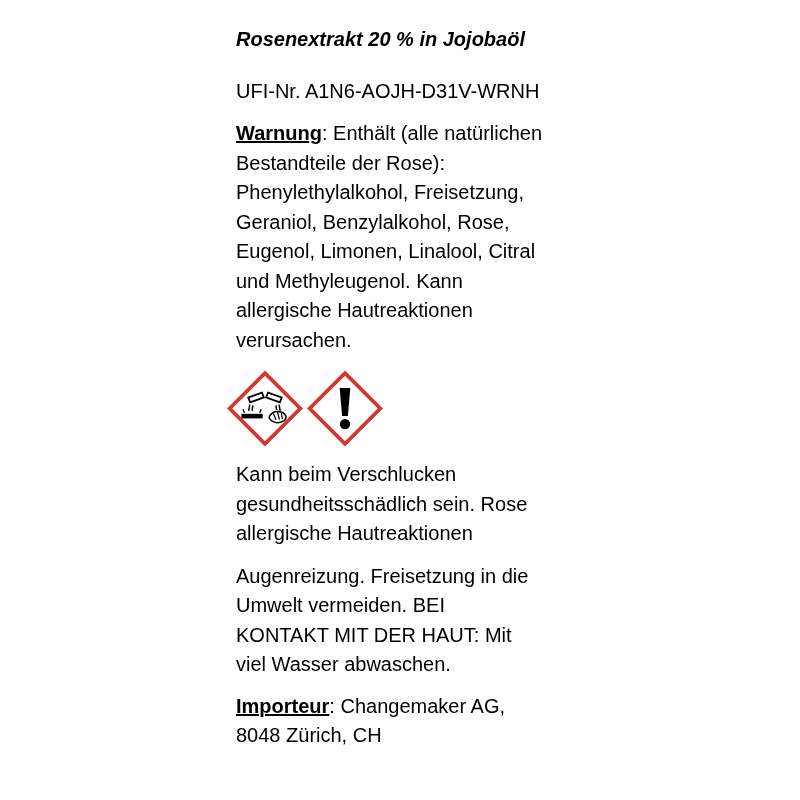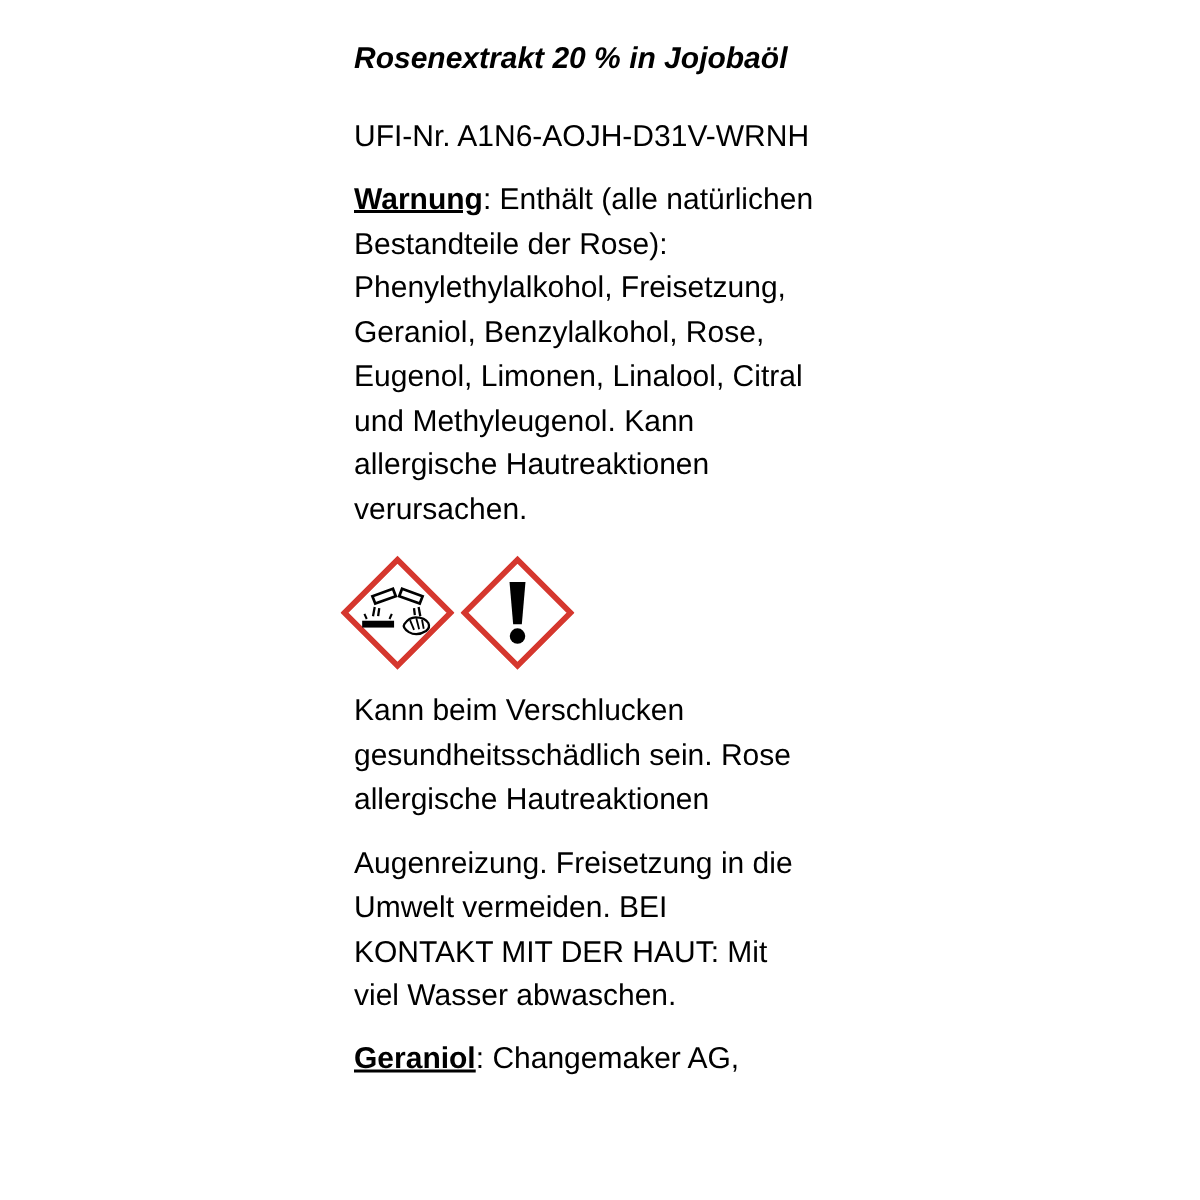"Geraniol" b { text: Geraniol -> Importeur }
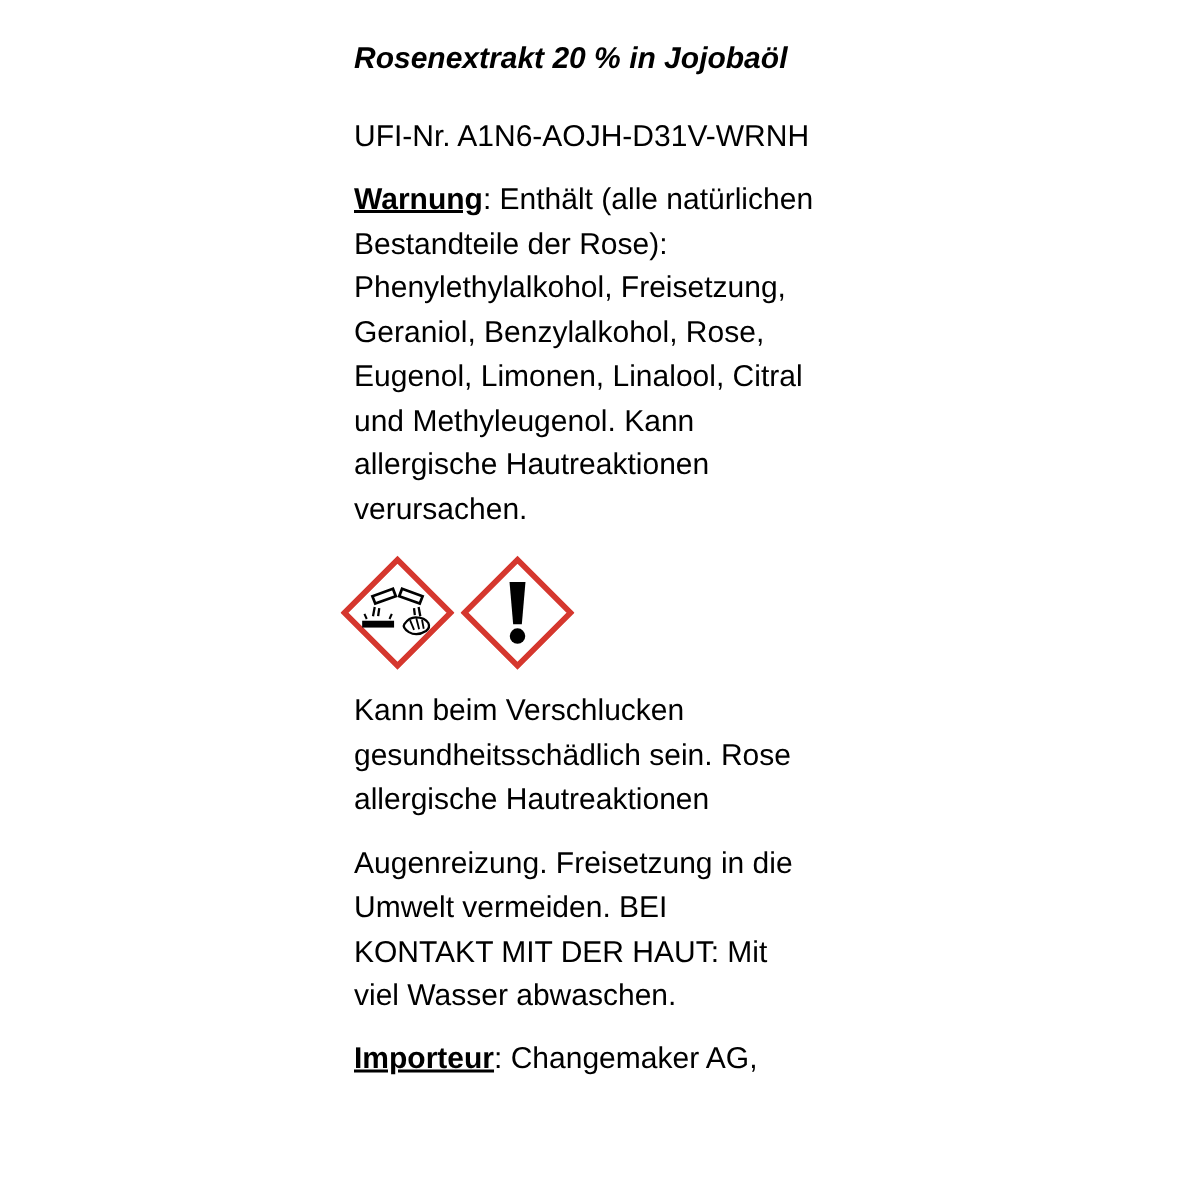"8048 Zürich, CH" span.ln { html: none -> <span>8048 Zürich, CH</span> }
